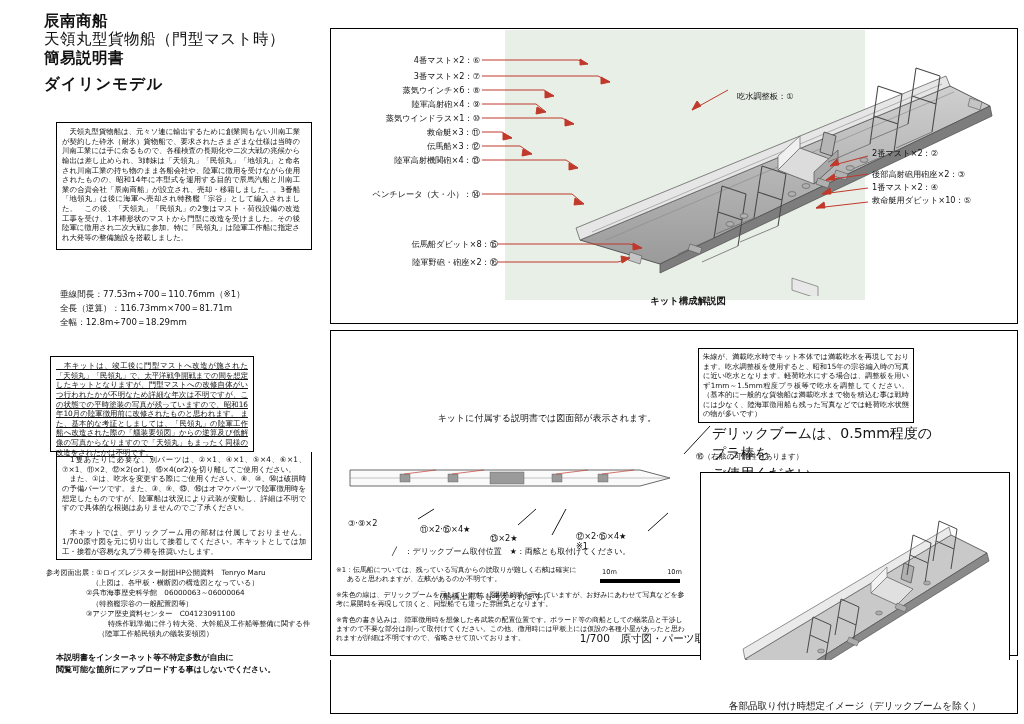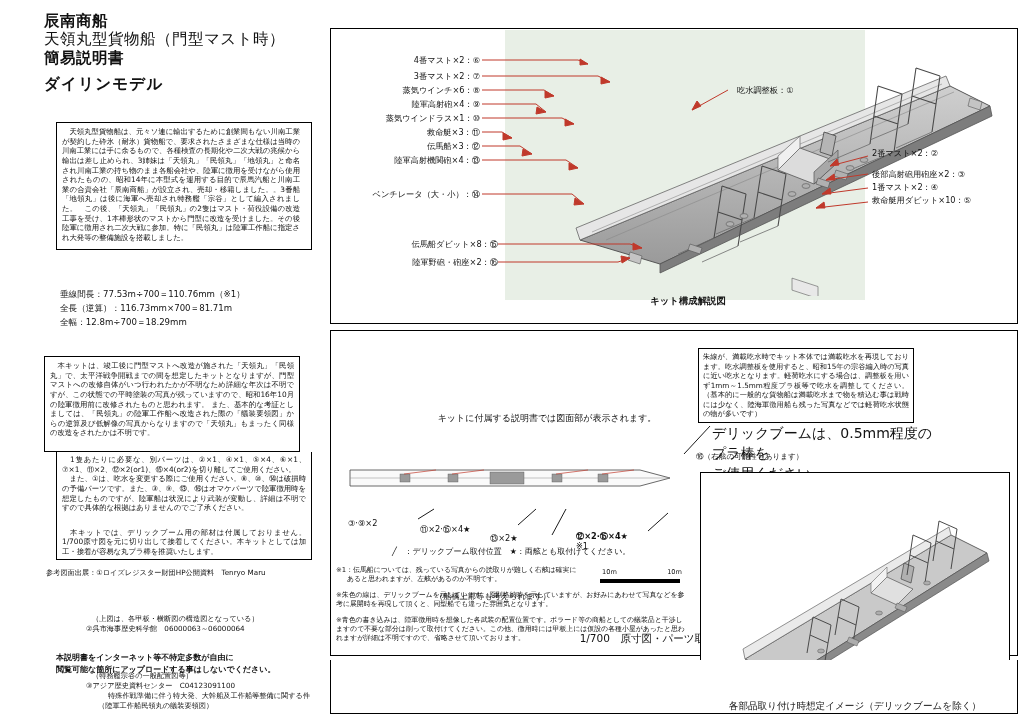"吃水調整板：①" div.lbl { top: 86px -> 92px }
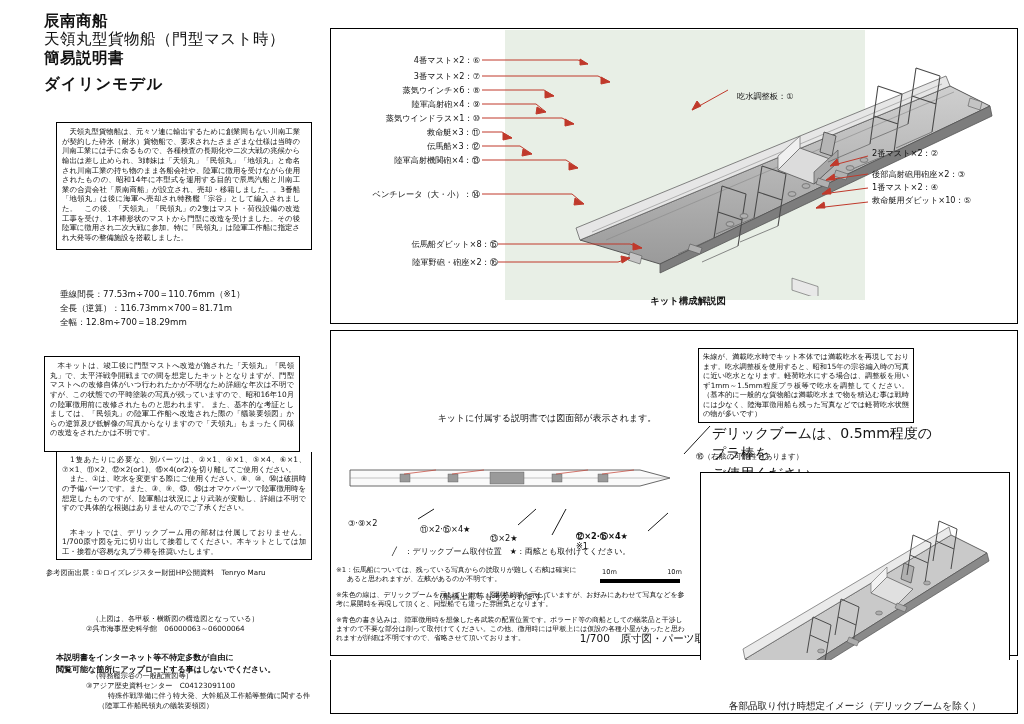"本キットは、竣工後に門型マストへ改造が施された「天領丸」「民領丸」で、太平洋戦争" .kitbox { left: 44px -> 50px; text-decoration: none -> underline; width: 256px -> 204px }
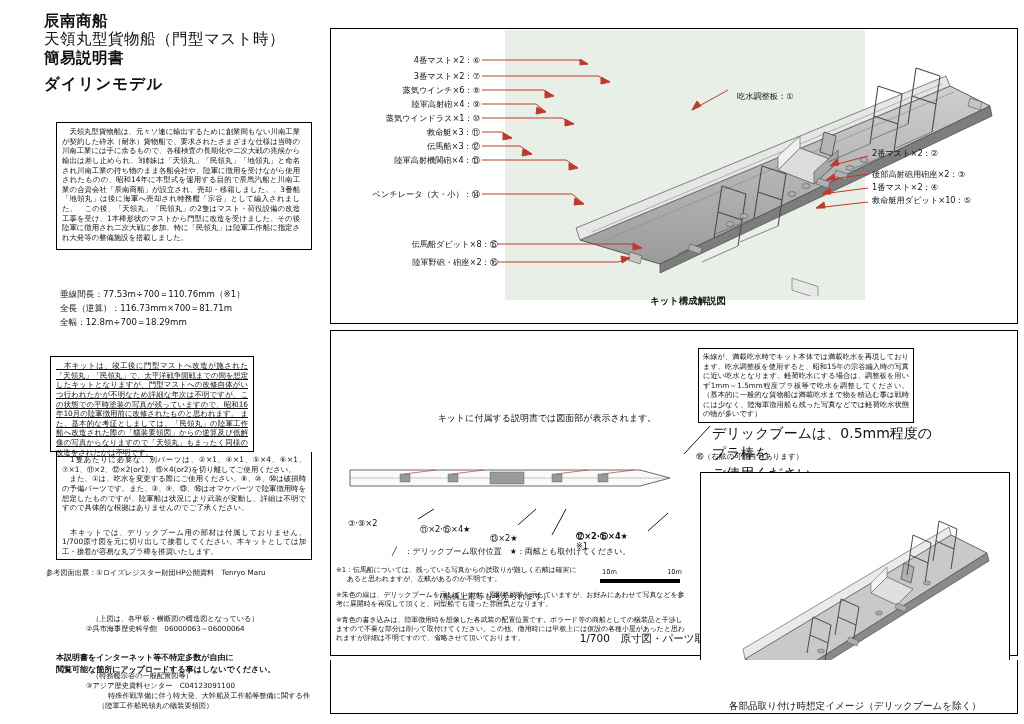"⑫×2·⑮×4★" div.pl { font-weight: bold -> none }
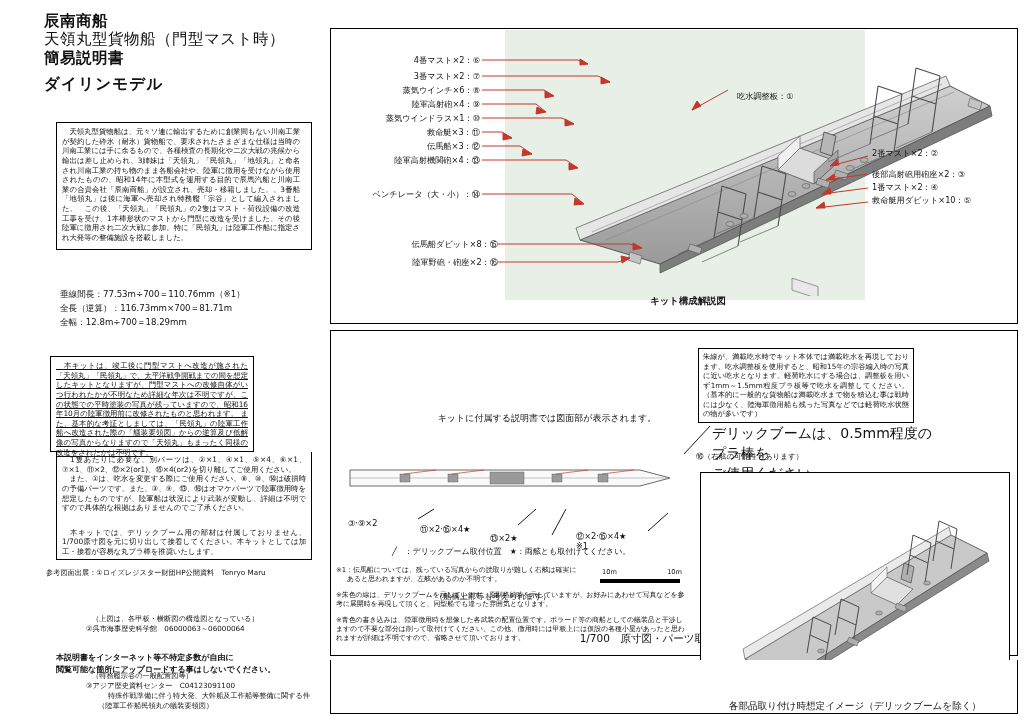"（上図は、各甲板・横断図の構造図となっている）" .refs .ind1 { margin-top: 36px -> none }
